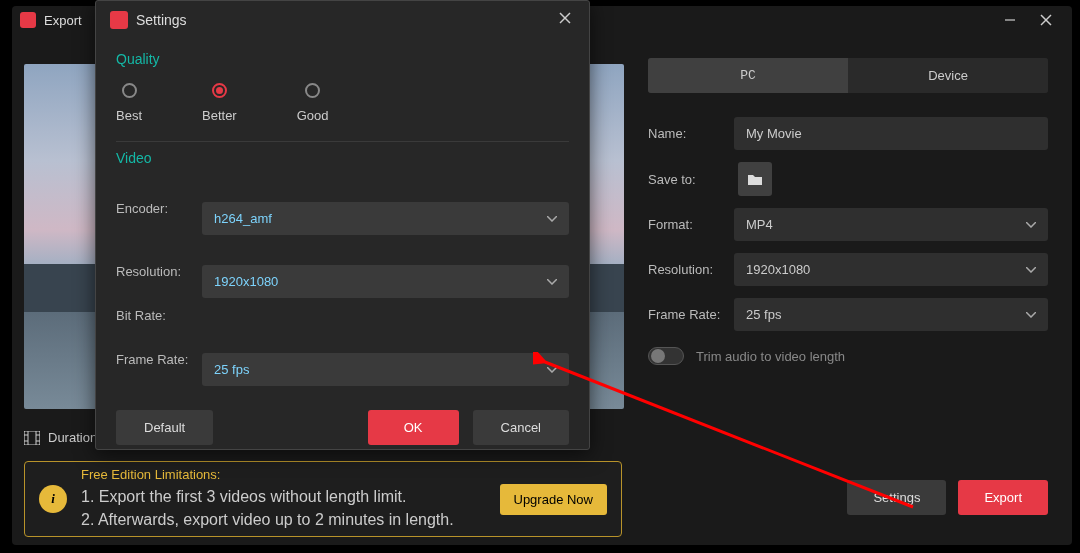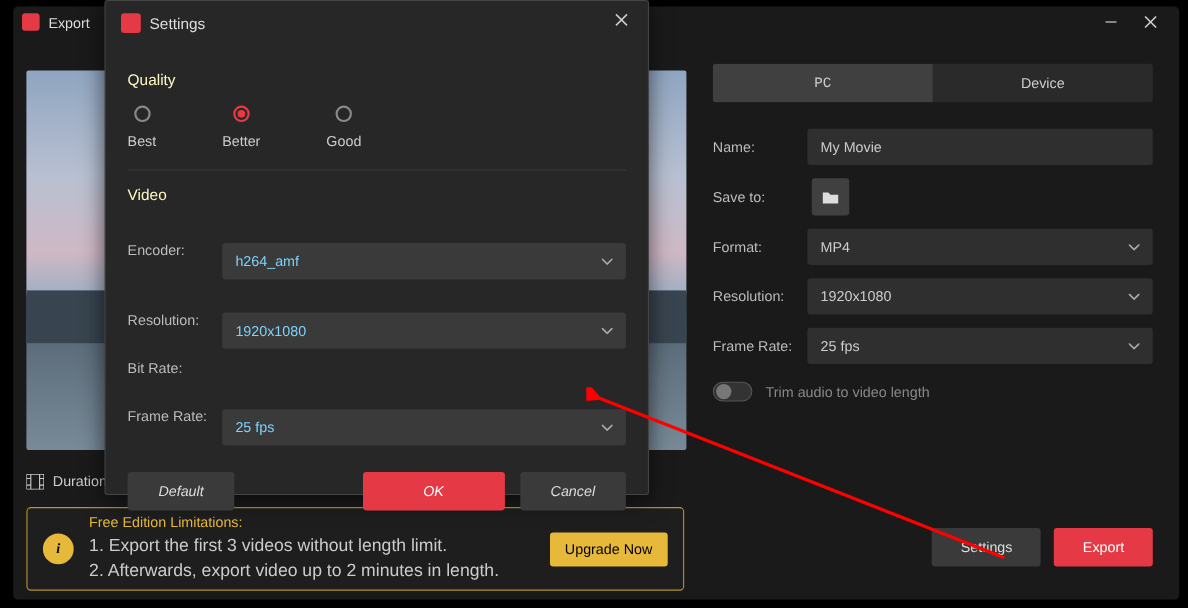"Quality" .section-h { color: #fef9c3 -> #14b8a6; margin: 14px 0 16px -> 2px 0 16px }
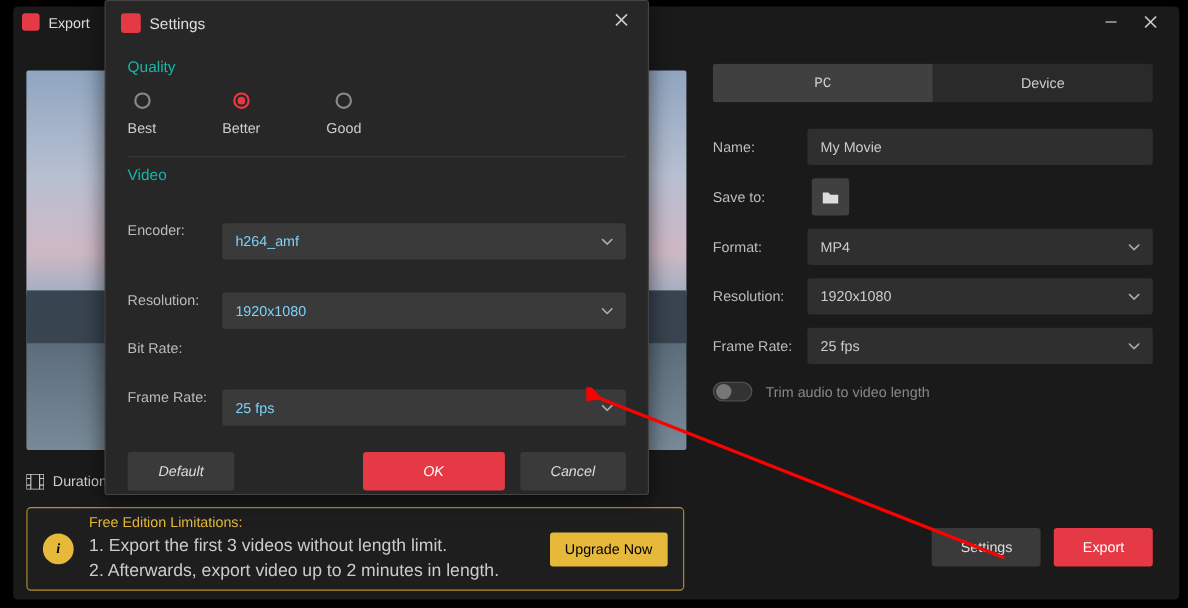"Default" .dlg-btns { font-style: italic -> none }
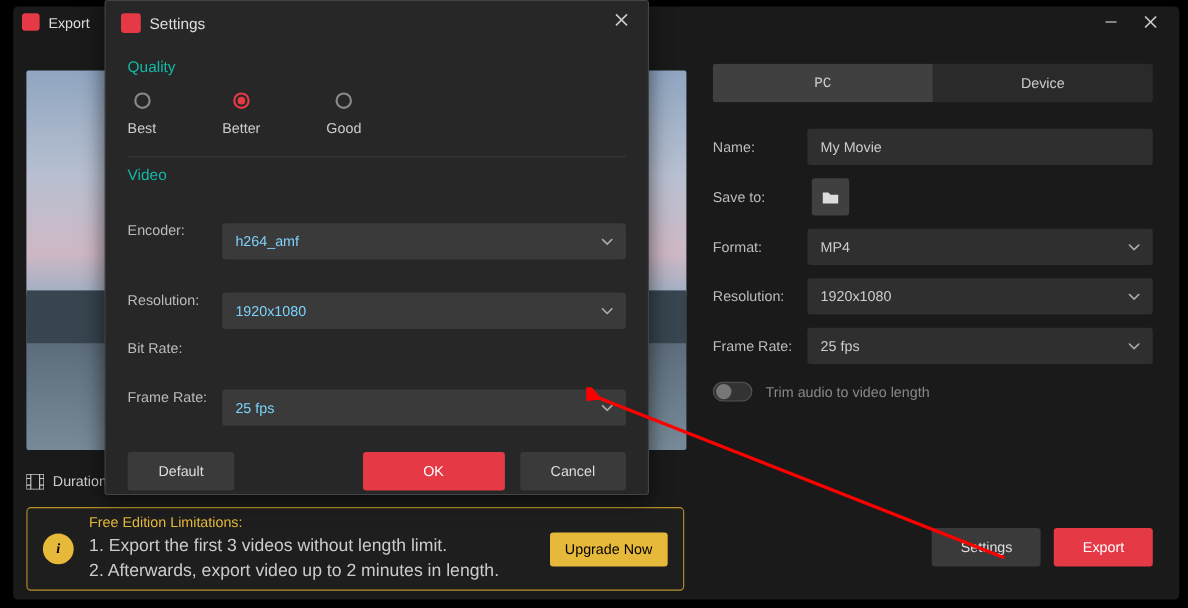"OK" .dlg-btns .btn-red2 { padding: 10px 55px -> 10px 36px }
